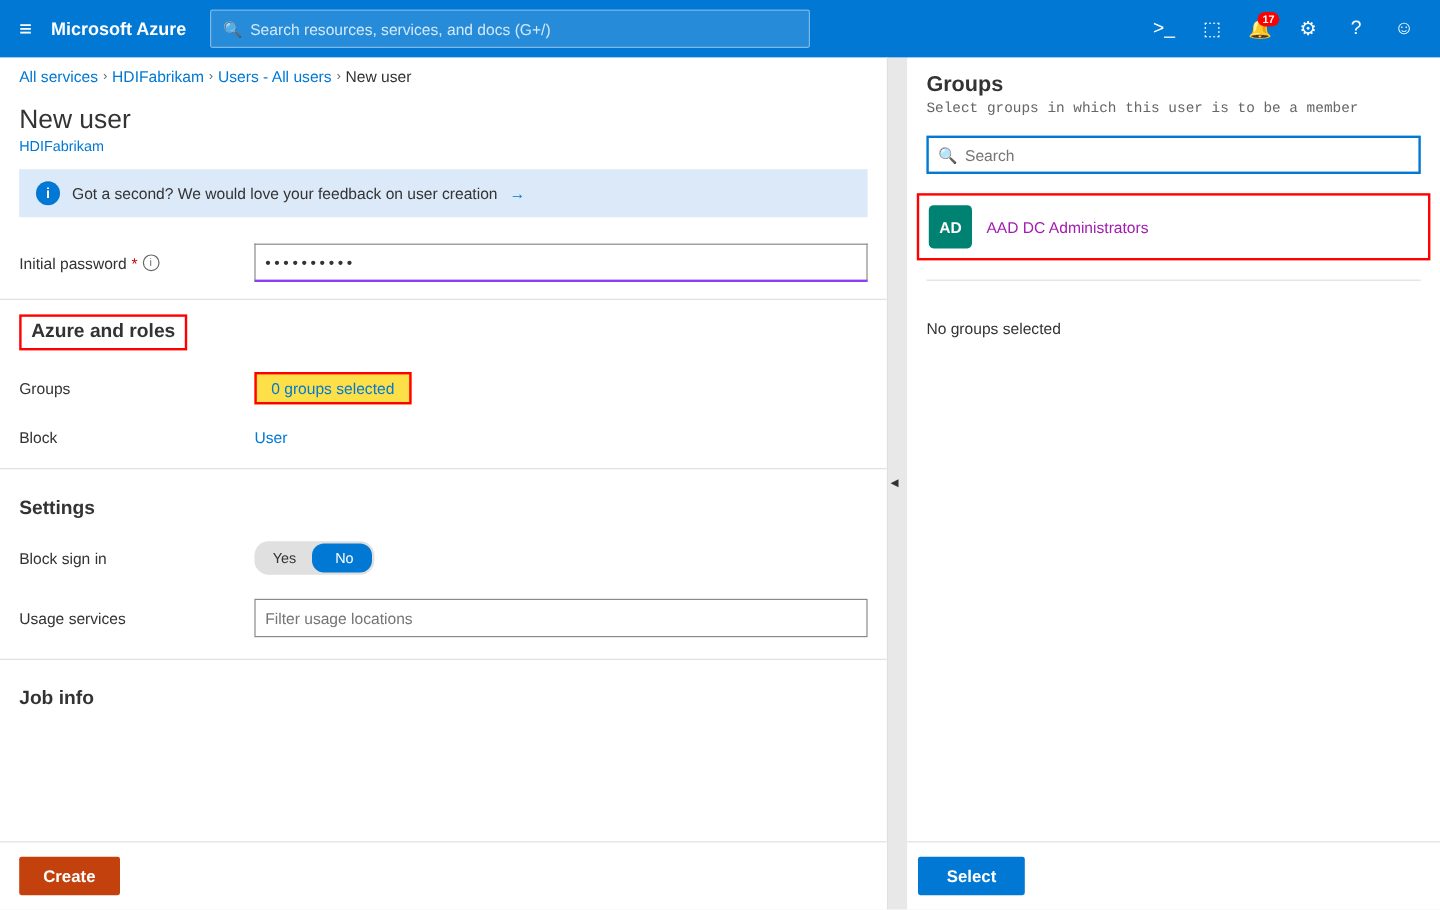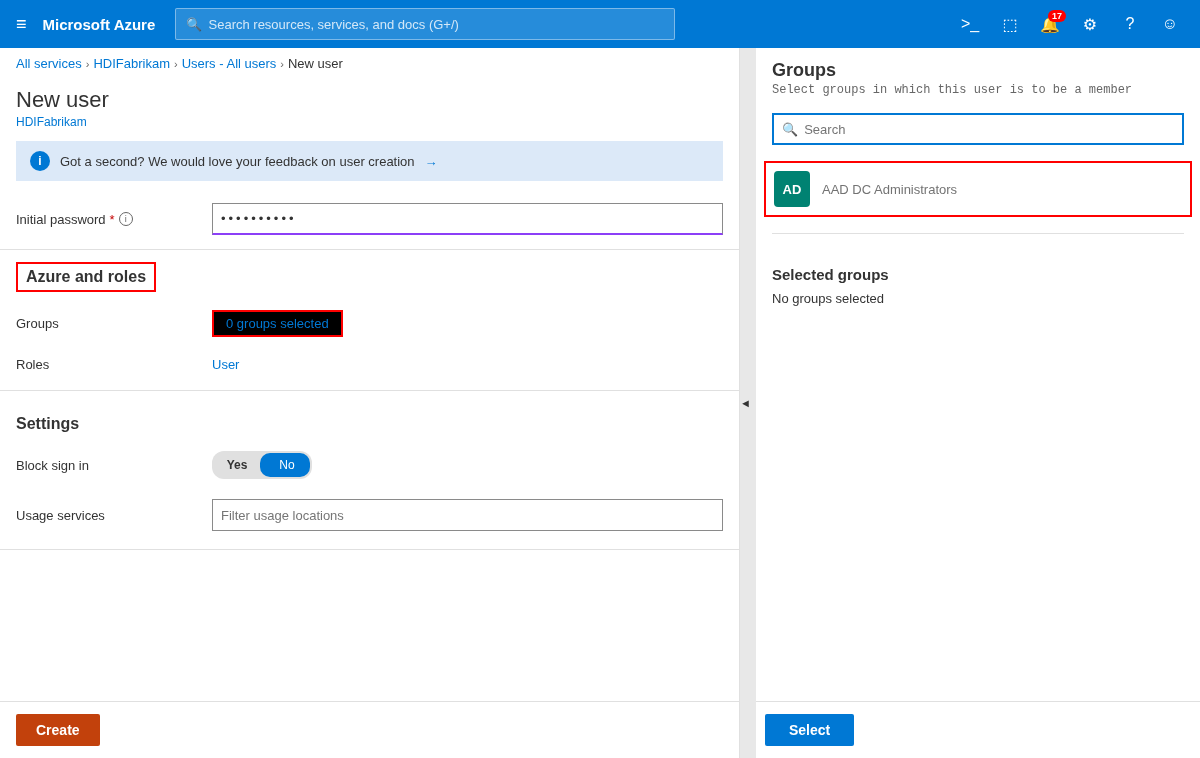"AAD DC Administrators" .group-name { color: #737373 -> #a21caf }
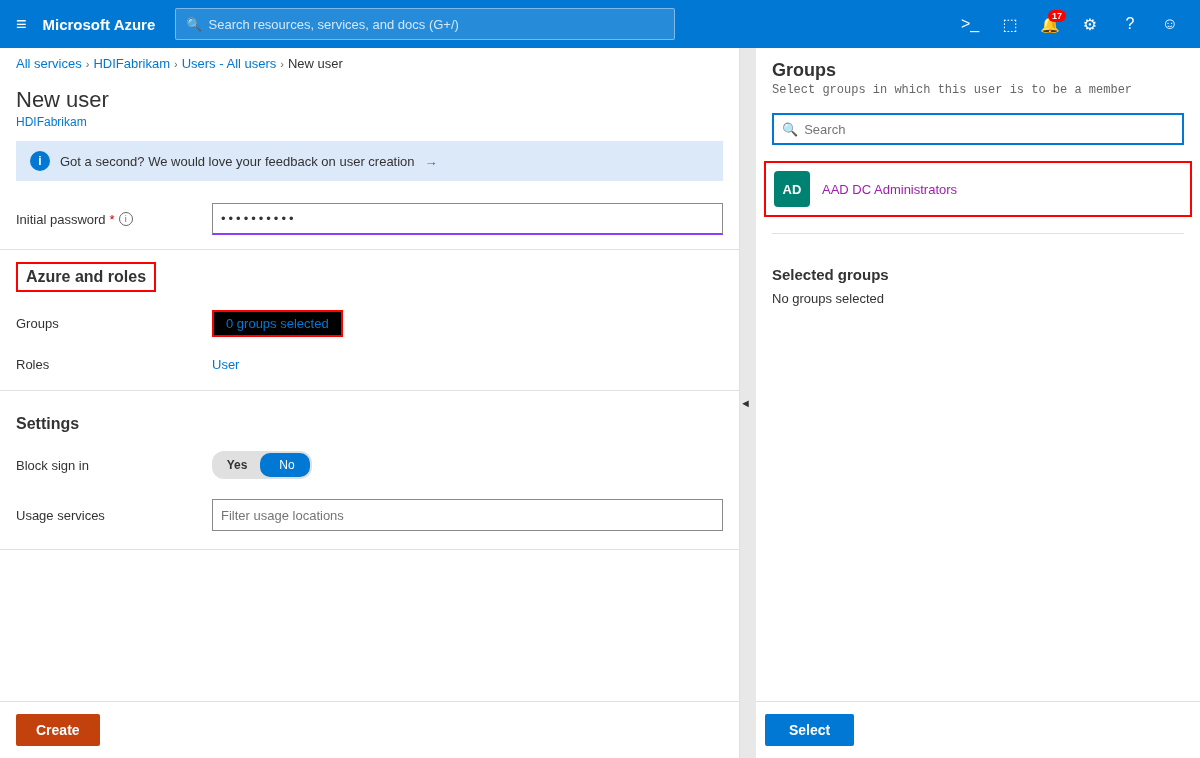"Selected groups" div.selected-groups-title { html: <div>Selected groups</div> -> none }
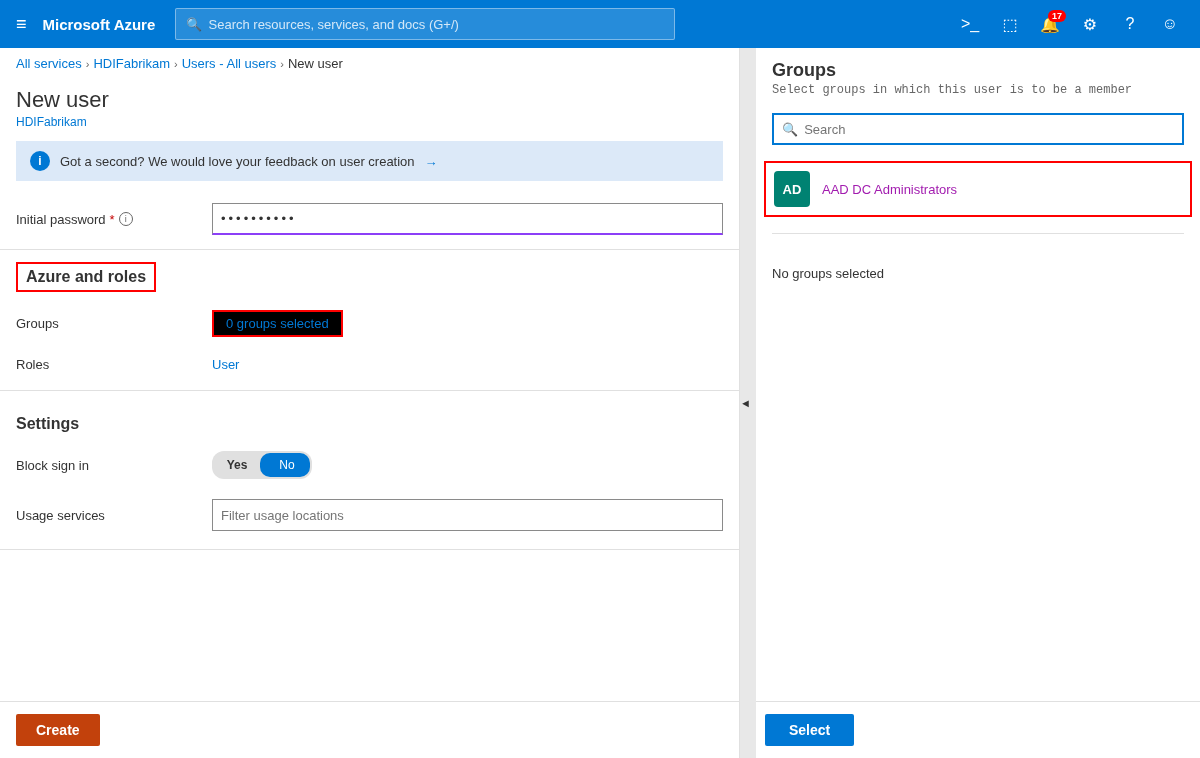"0 groups selected" .groups-selected-btn { background: #000000 -> #fde047 }
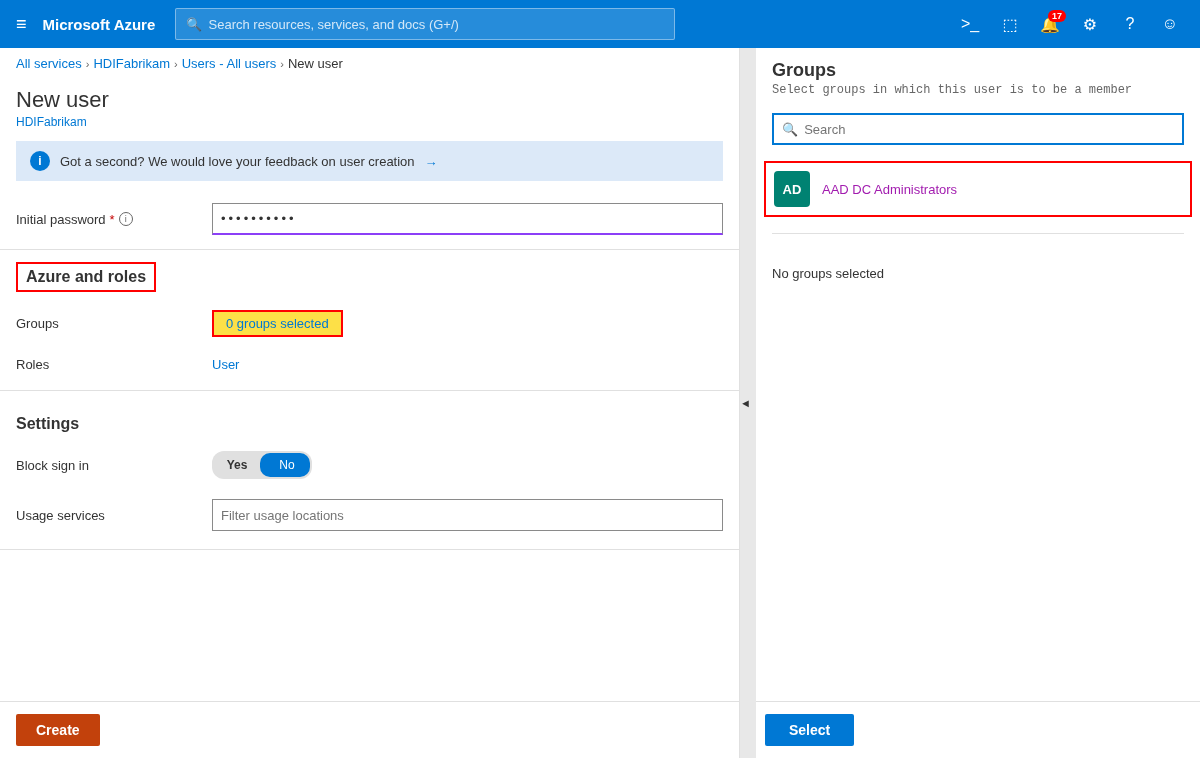"Roles" div.groups-roles-label { text: Roles -> Block }
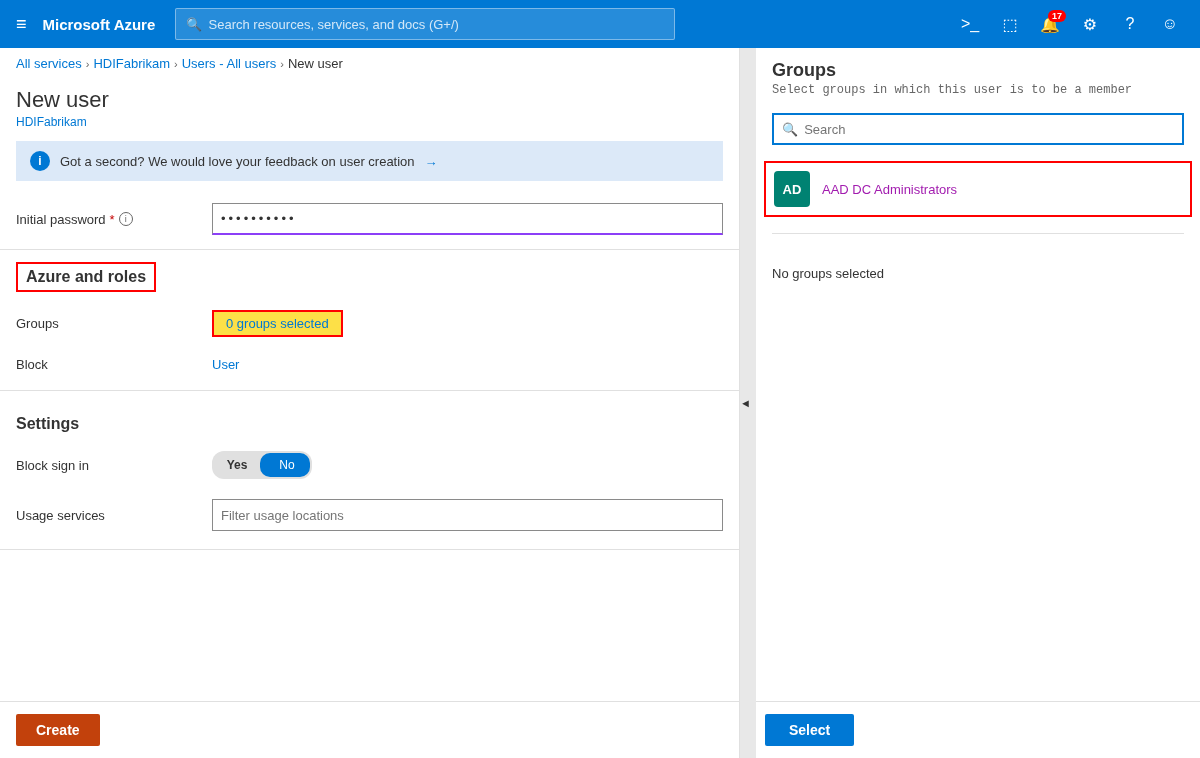"Yes" .toggle-yes { font-weight: bold -> none }
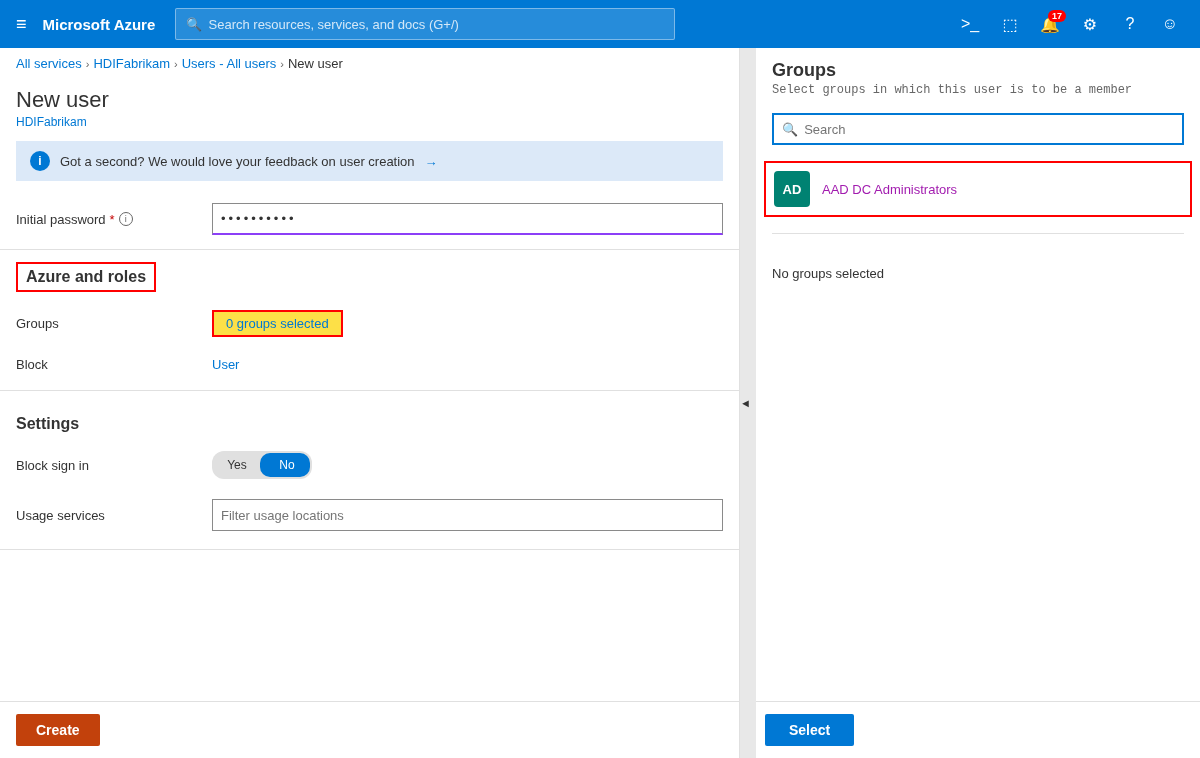"Job info" div.job-info-section { html: none -> <div> <div>Job info</div> </div> }
